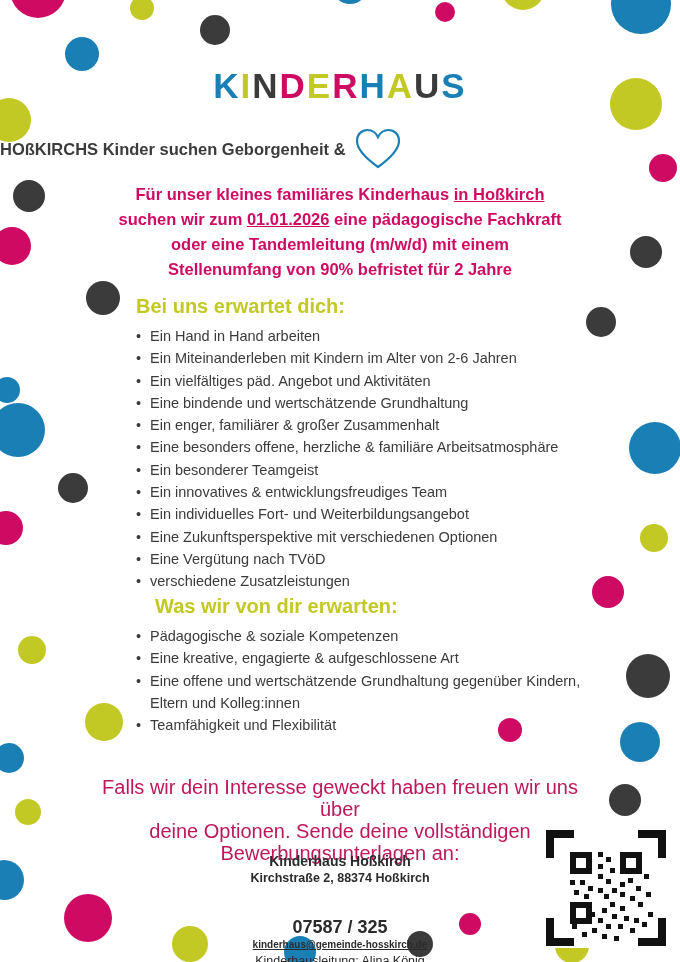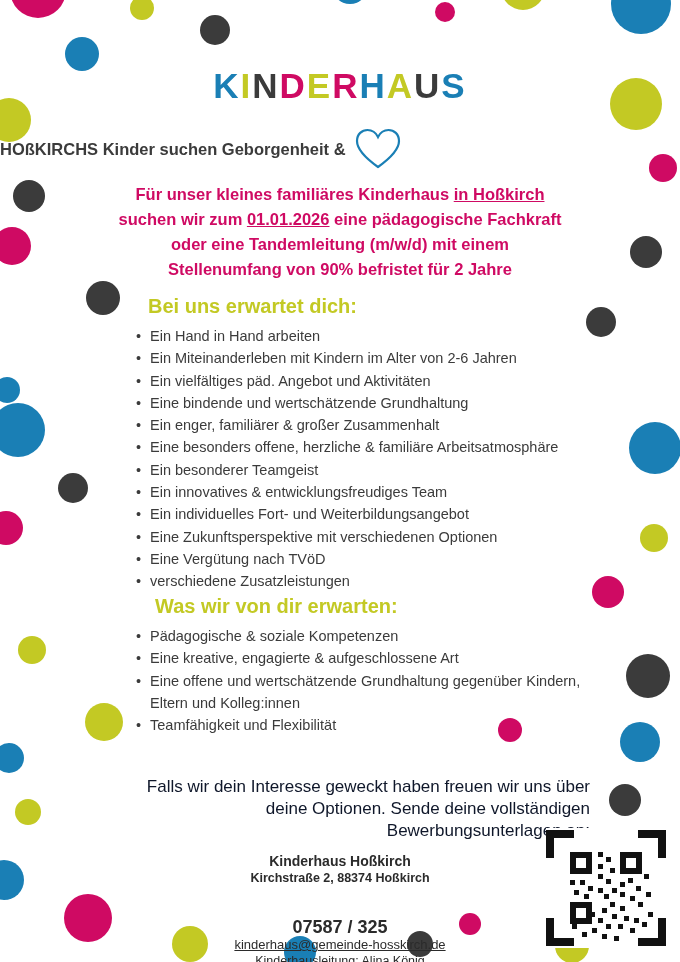"Bei uns erwartet dich:" #sec1-heading { left: 148px -> 136px }
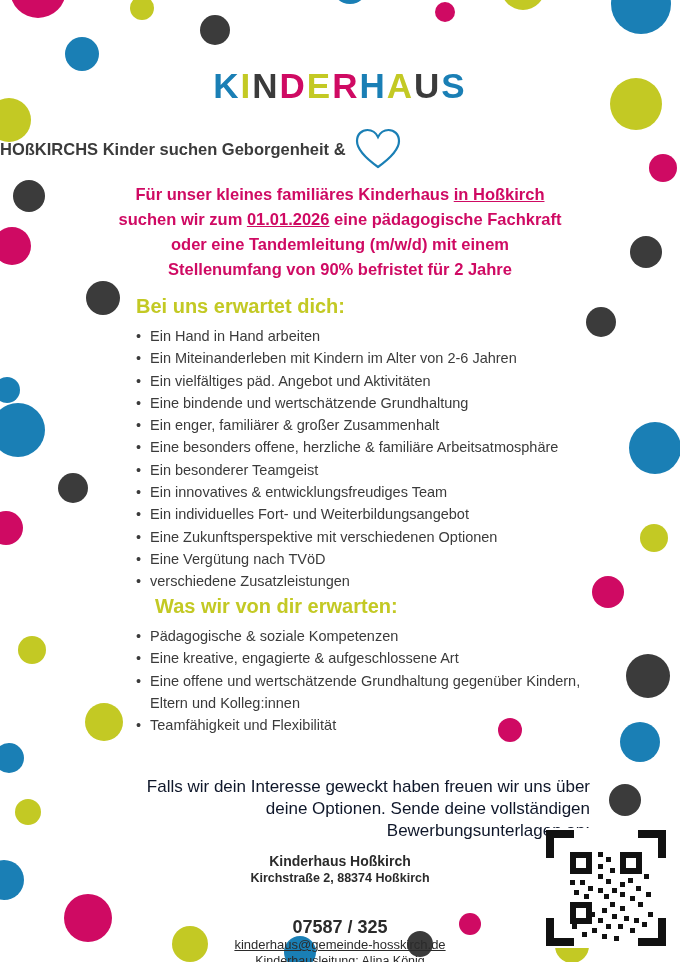"Falls wir dein Interesse geweckt" #closing { color: #0f172a -> #be185d; font-size: 17px -> 20px; text-align: right -> center }
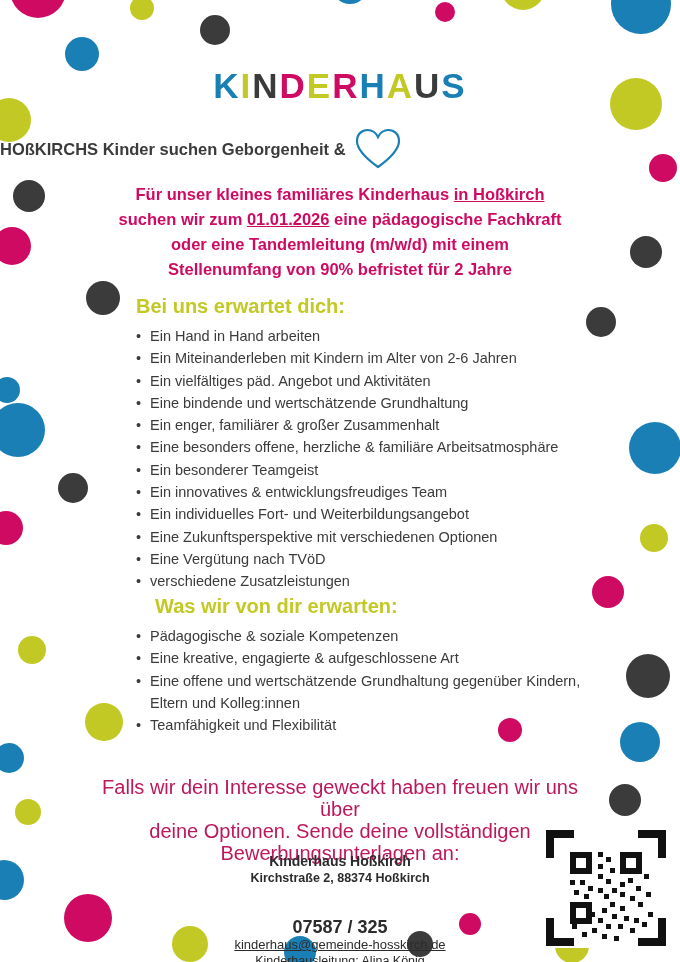"kinderhaus@gemeinde-hosskirch.de" #contact .mail { font-size: 13px -> 10px; font-weight: normal -> bold }
